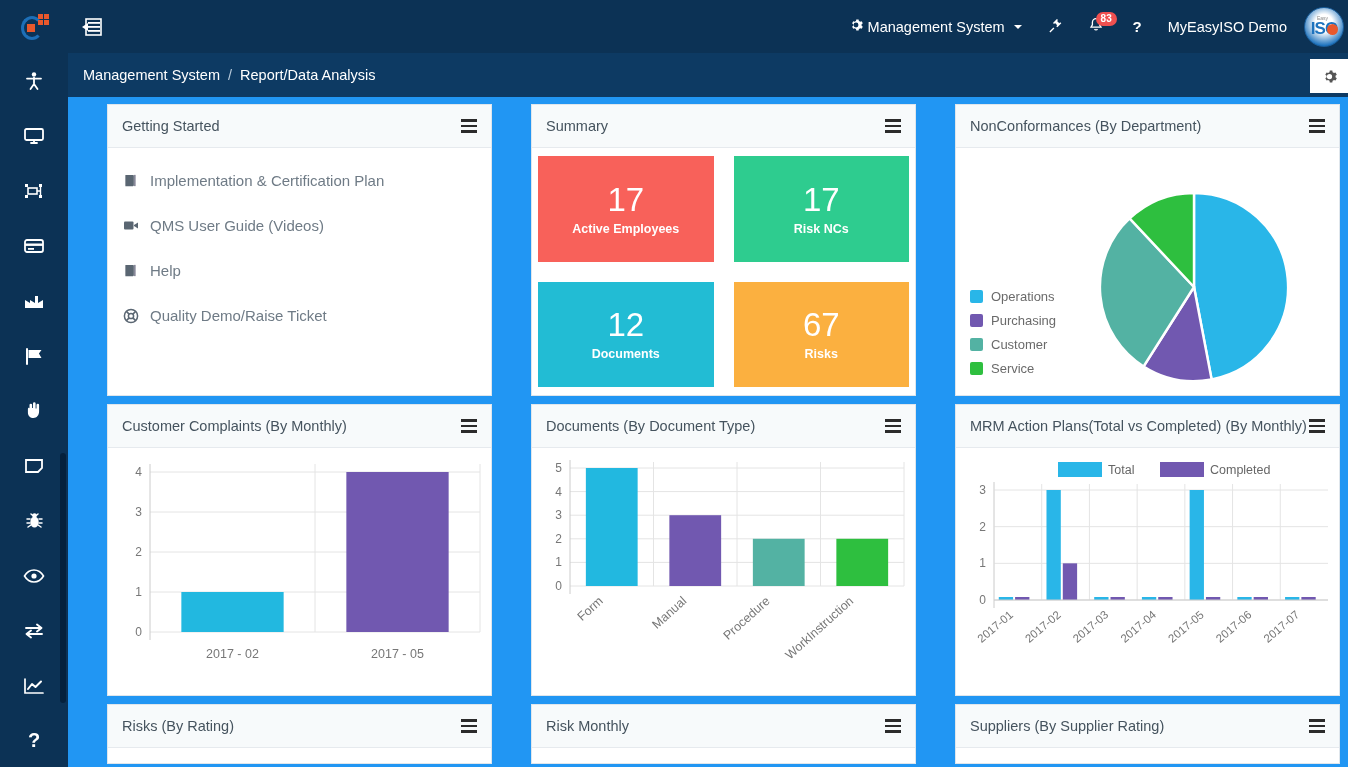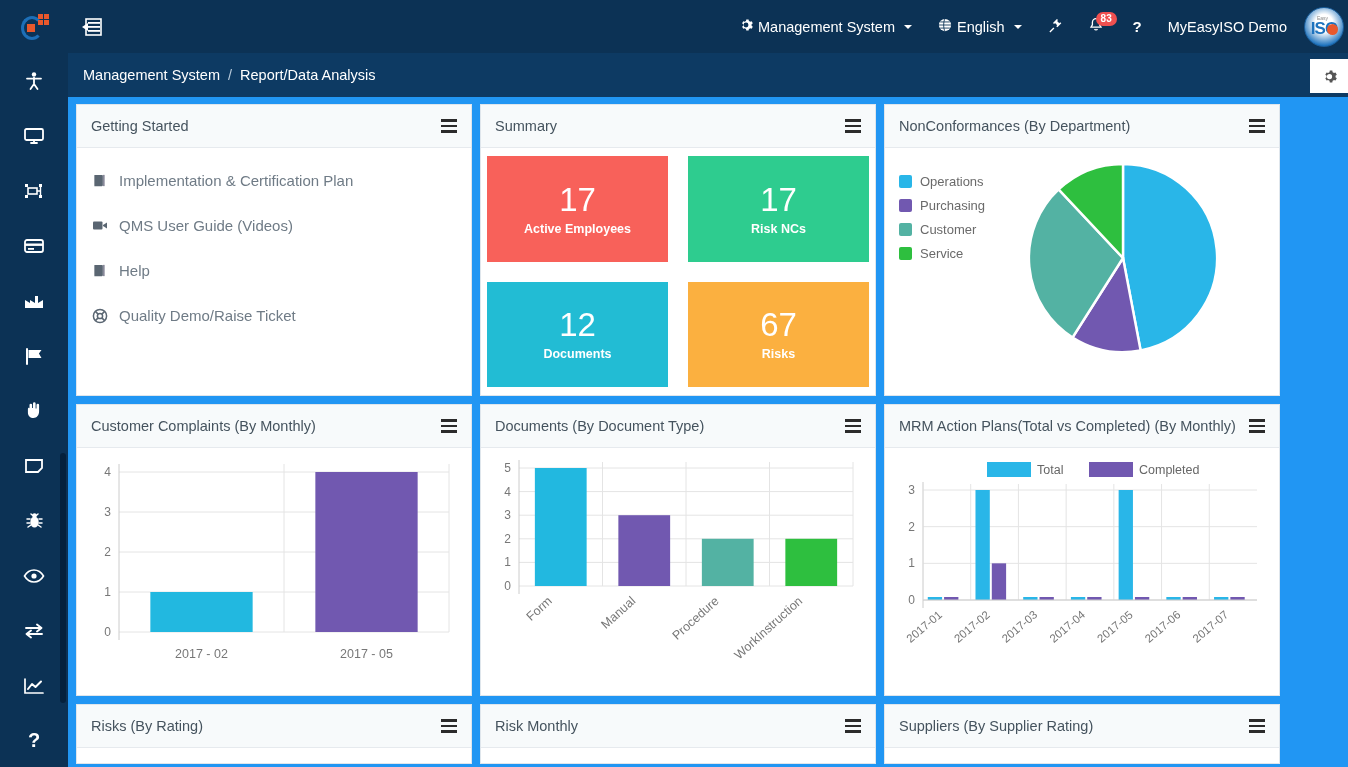"English" div.nav-item { html: <div> <span> <svg> <circle></circle> <path></path> </svg> </span> <span>English</span> <i></i> </div> -> none }
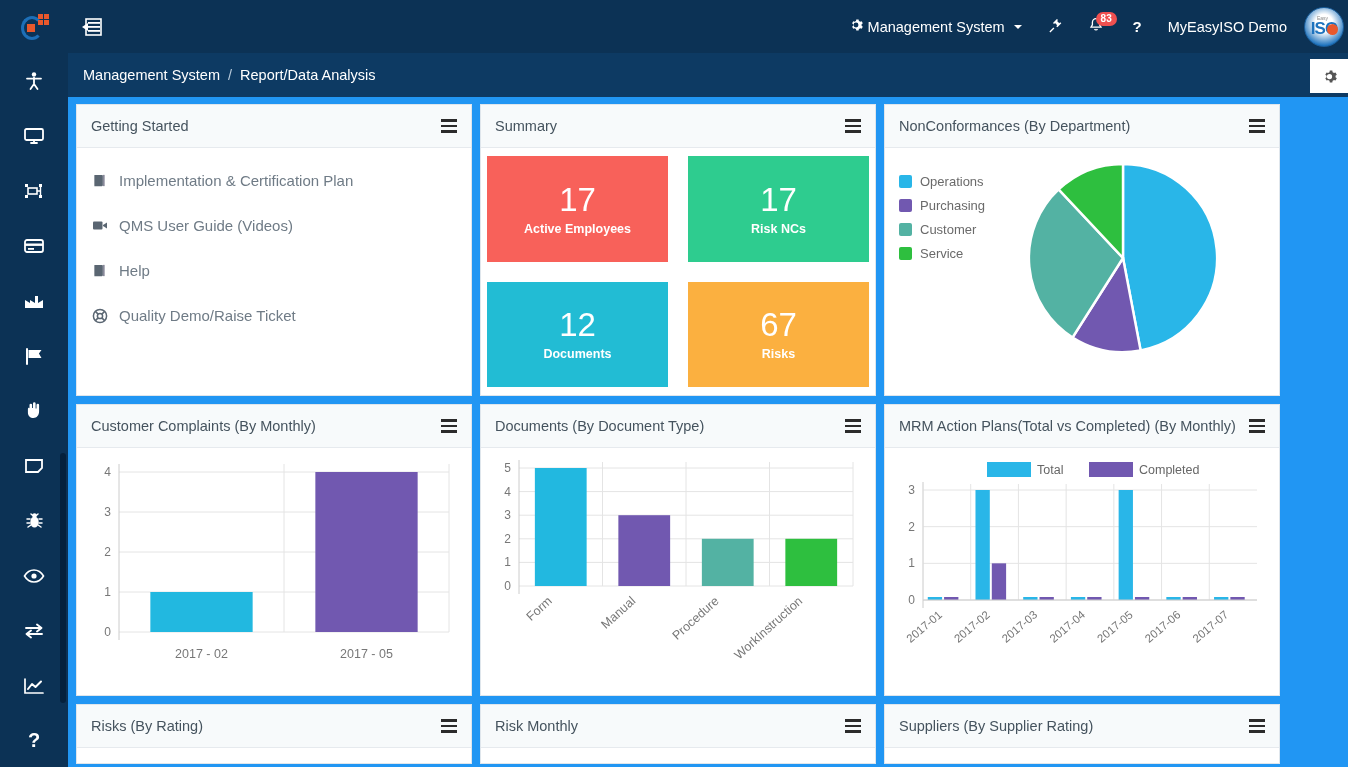"Getting Started" .p-third { margin-left: none -> 31px }
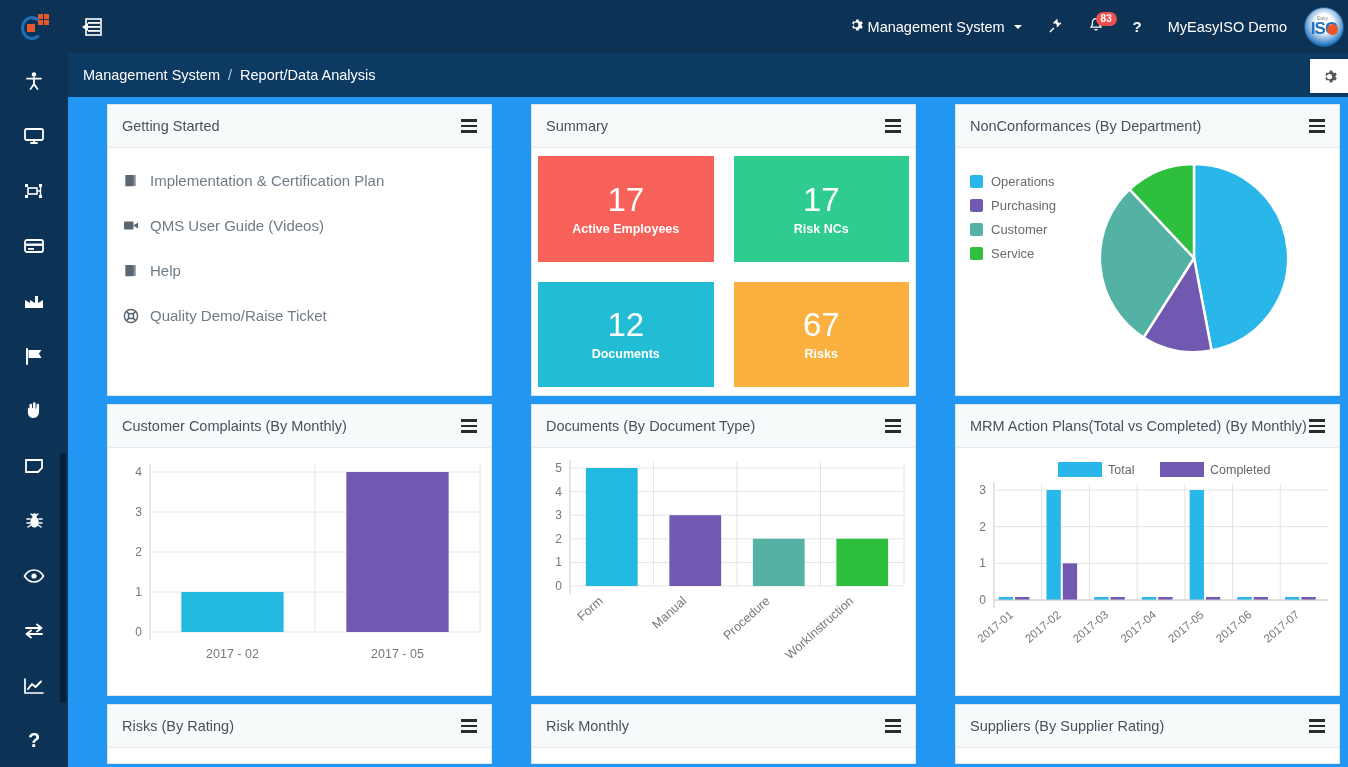"Operations" .pie-wrap { align-items: flex-start -> flex-end }
